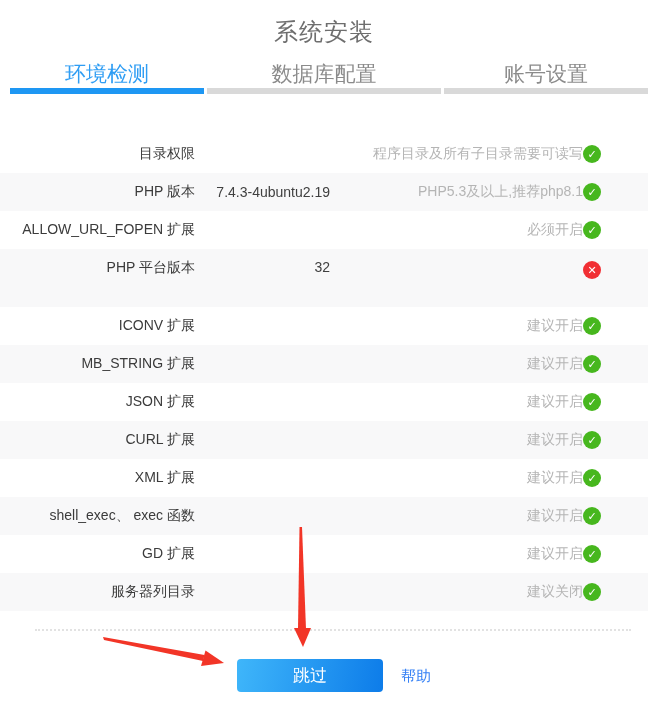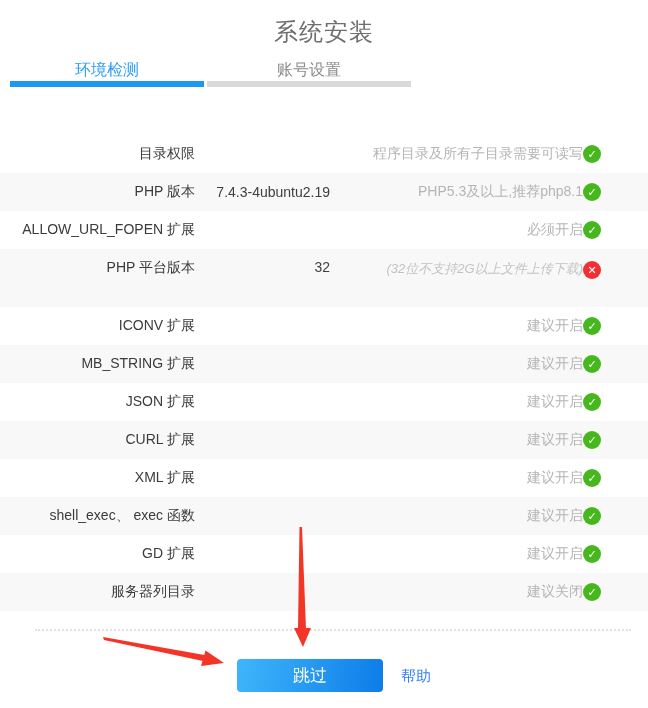"环境检测" .tab { font-size: 16px -> 21px }
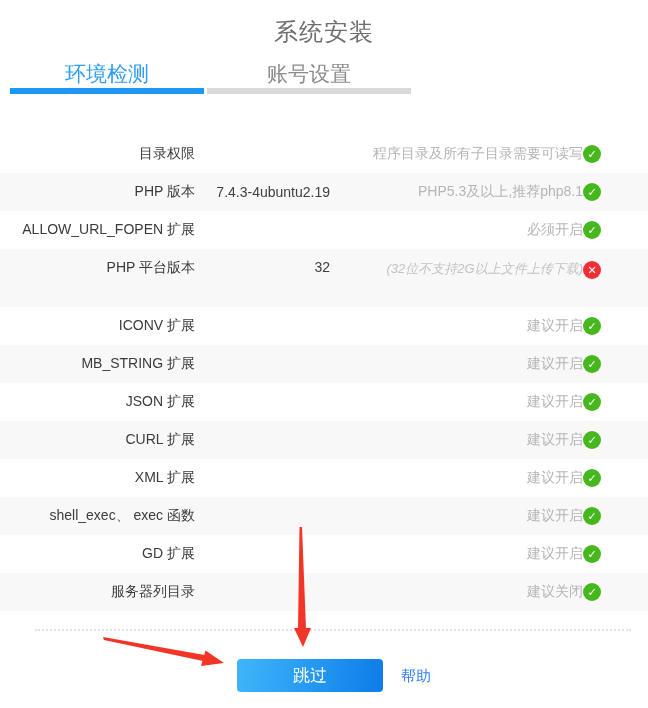"数据库配置" div.tab { html: none -> <div> <div>数据库配置</div> <div></div> </div> }
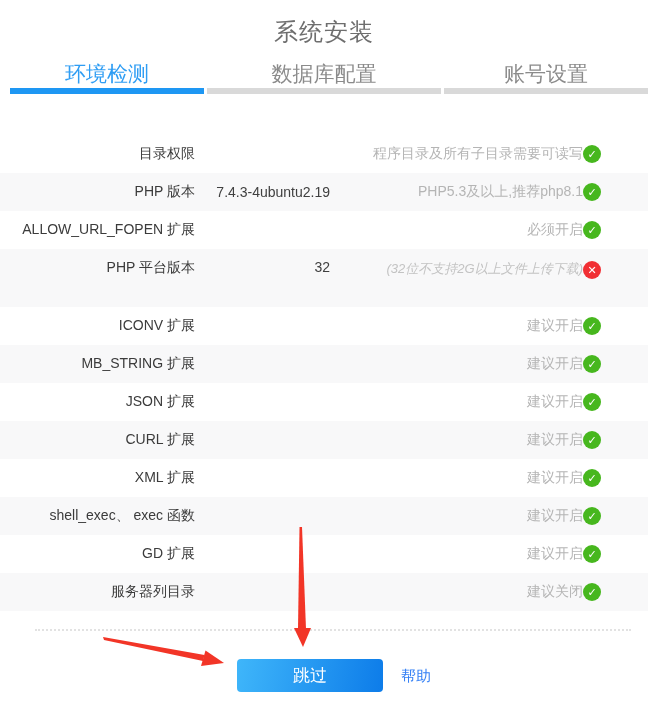"(32位不支持2G以上文件上传下载)" div.cell-note { html: <div>(32位不支持2G以上文件上传下载)</div> -> none }
